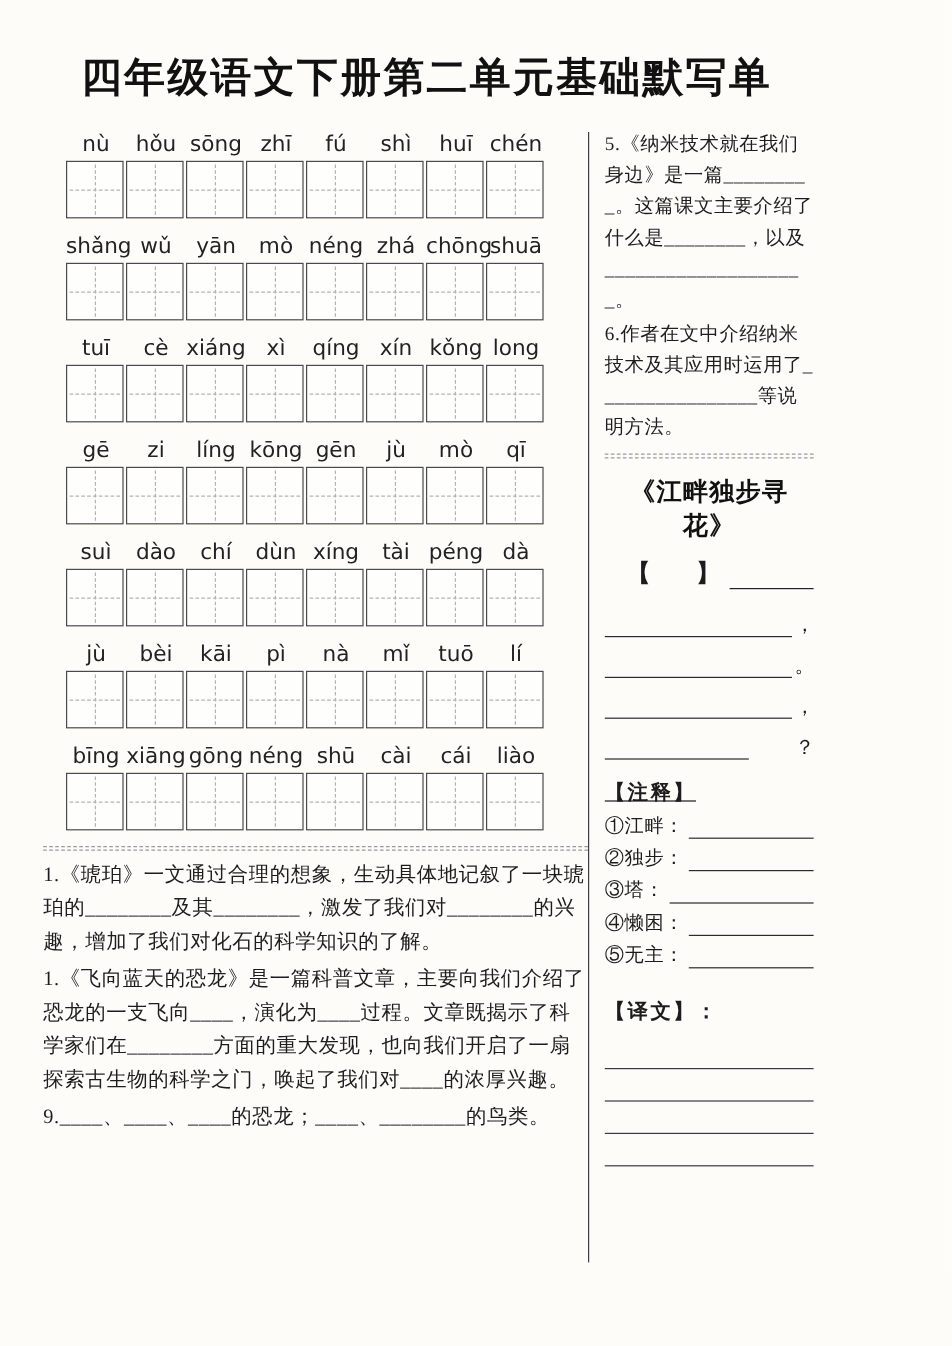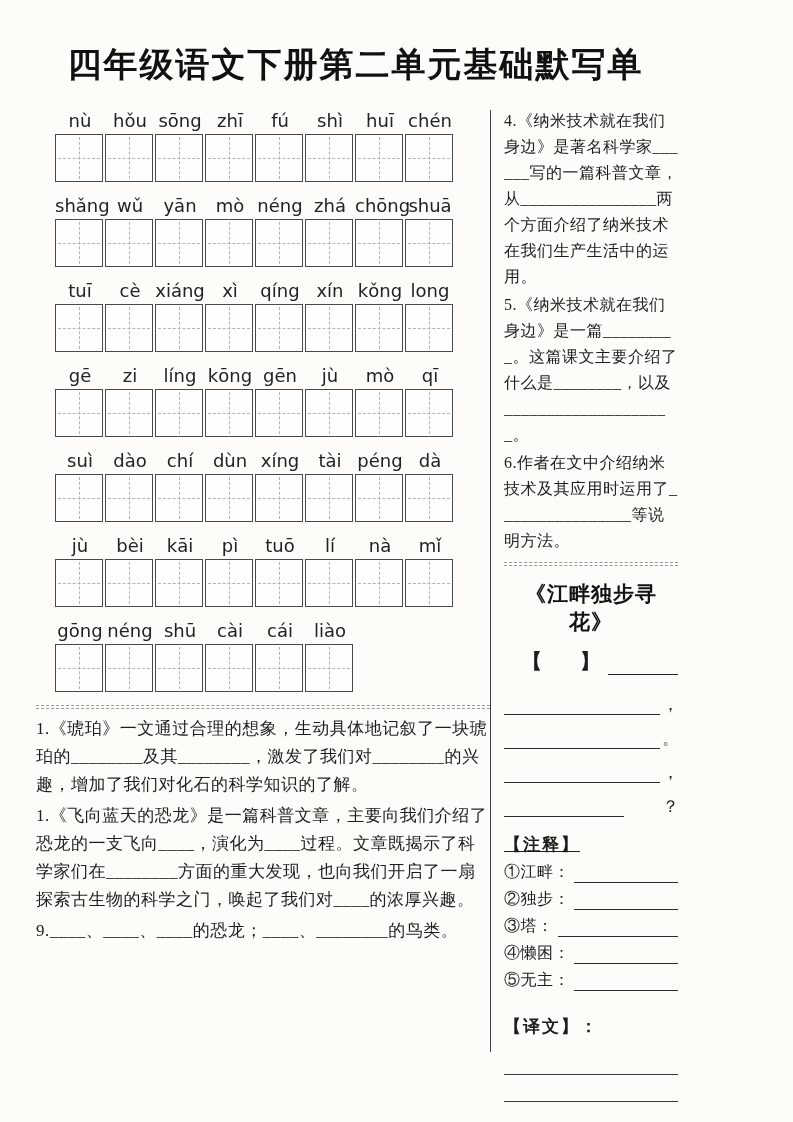"4.《纳米技术就在我们身边》是著名科学家______写的一篇科普文章，从____" p.q { html: <p>4.《纳米技术就在我们身边》是著名科学家______写的一篇科普文章，从________________两个方面介绍了纳米技术在我们生产生活中的运用。</p> -> none }
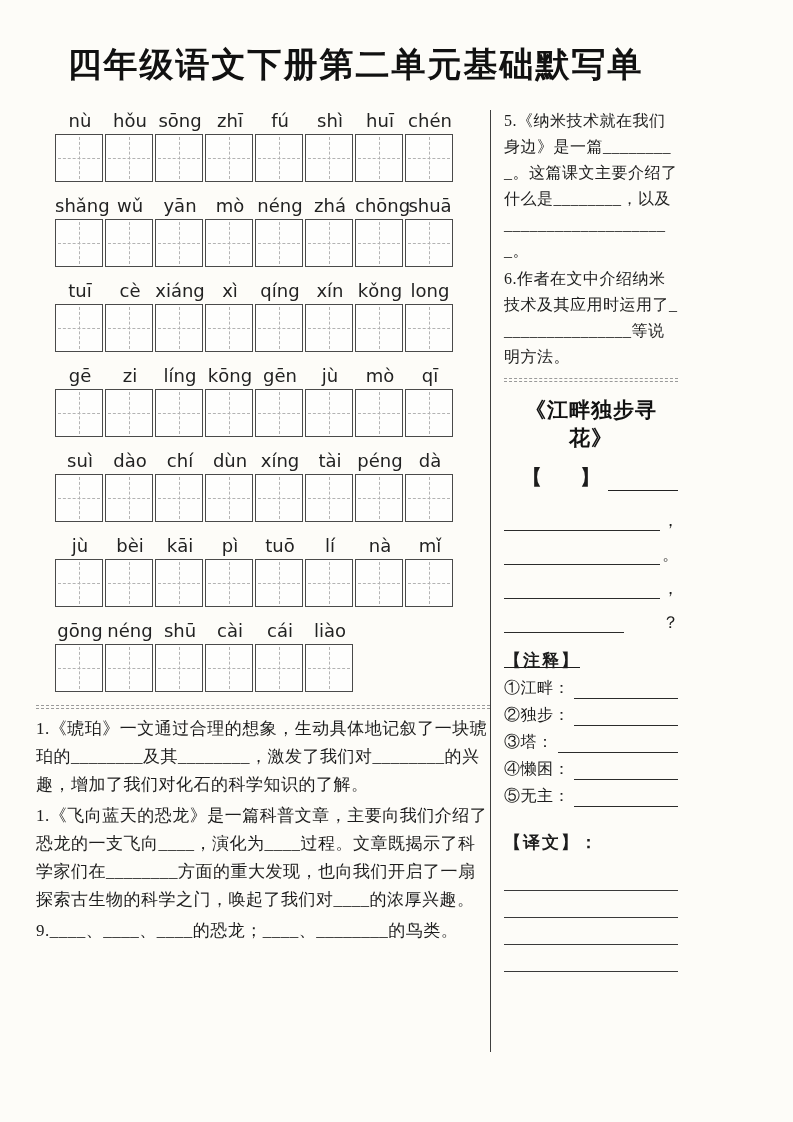"tuō" div.p-group { order: before "nà" -> after "nà" }
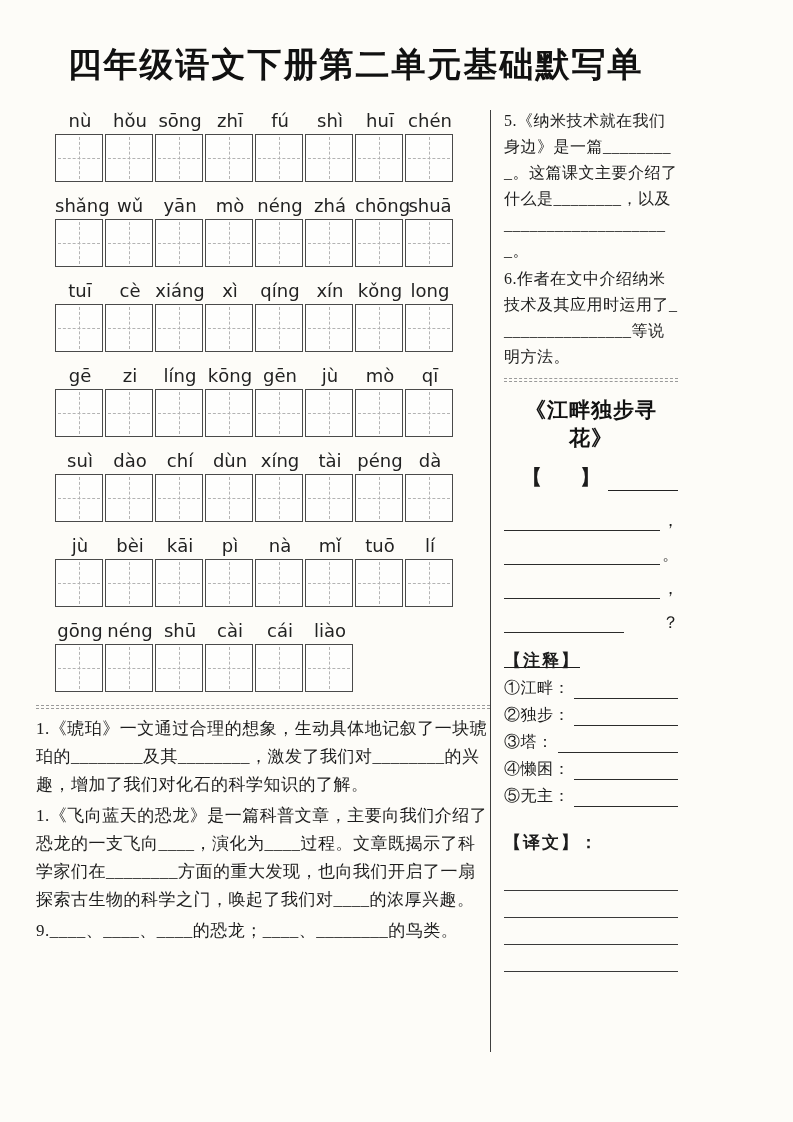"bīng" div.p-group { html: none -> <div> <div> <span>bīng</span> <span>xiāng</span> </div> <div> <span> <i></i> <i></i> </span> <span> <i></i> <i></i> </span> </div> </div> }
